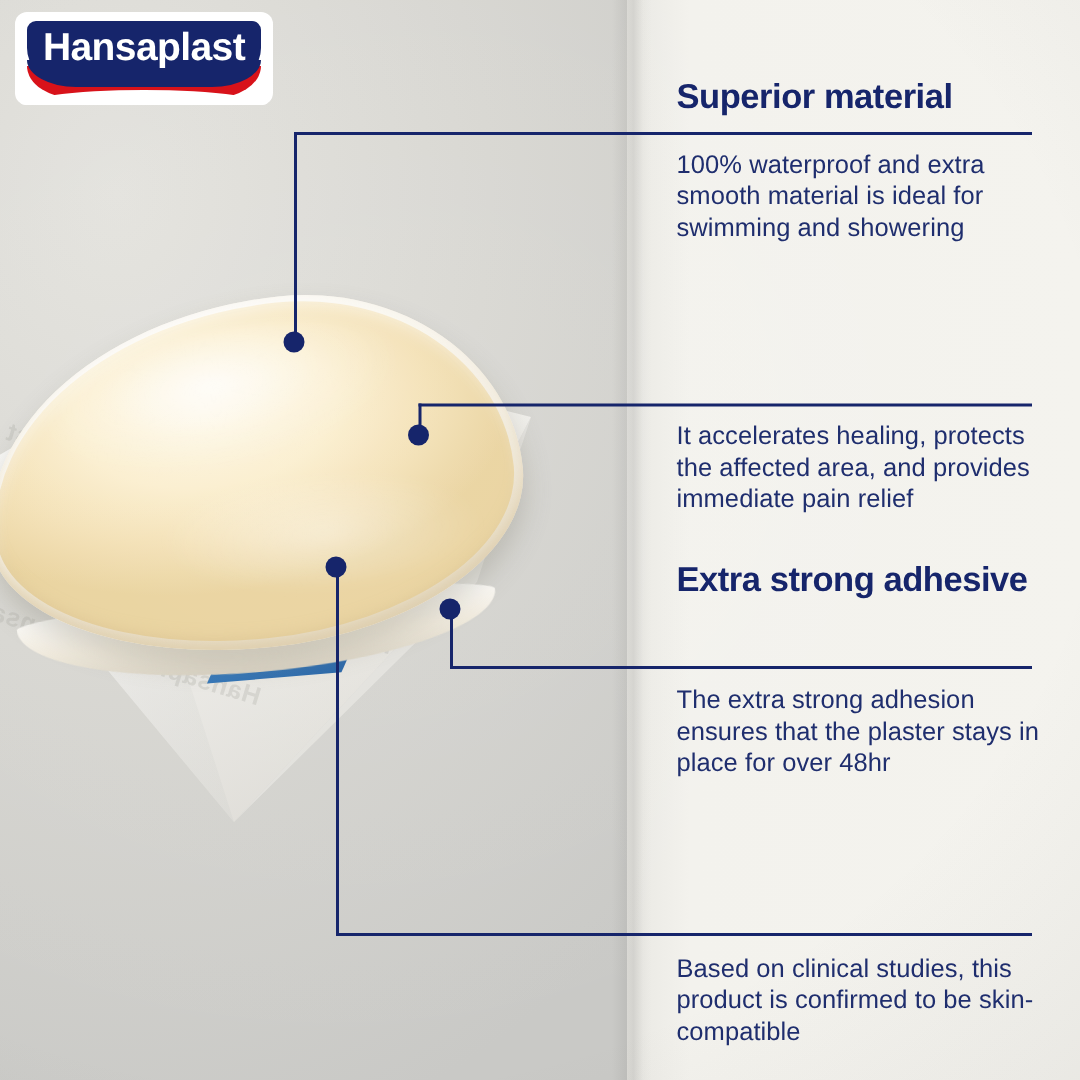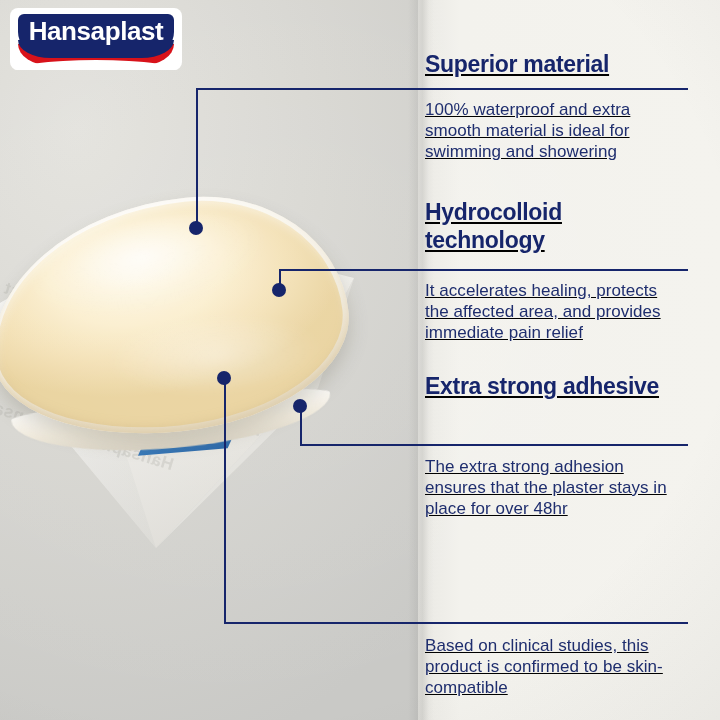"Superior material" .section { left: 425px -> 451px; text-decoration: underline -> none }
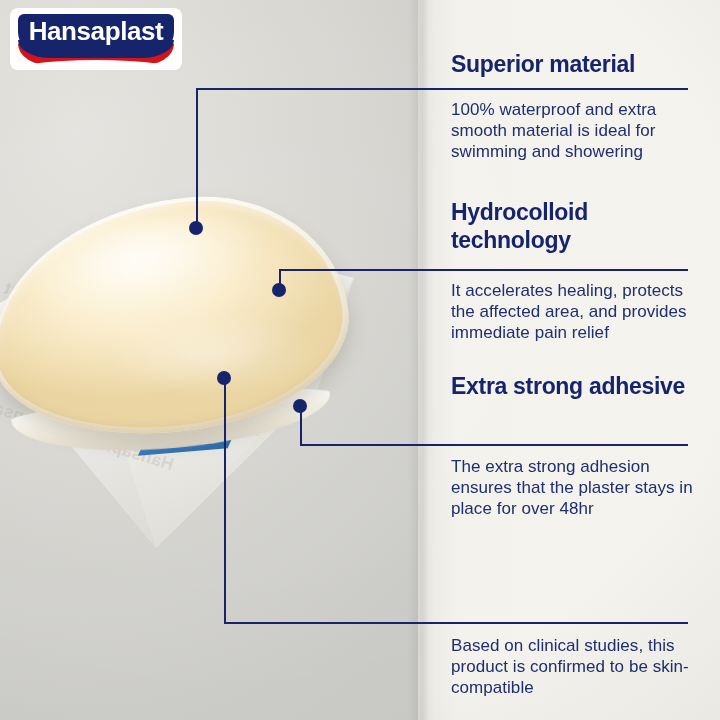"Hydrocolloid technology" div.section { html: <div> <div>Hydrocolloid technology</div> </div> -> none }
